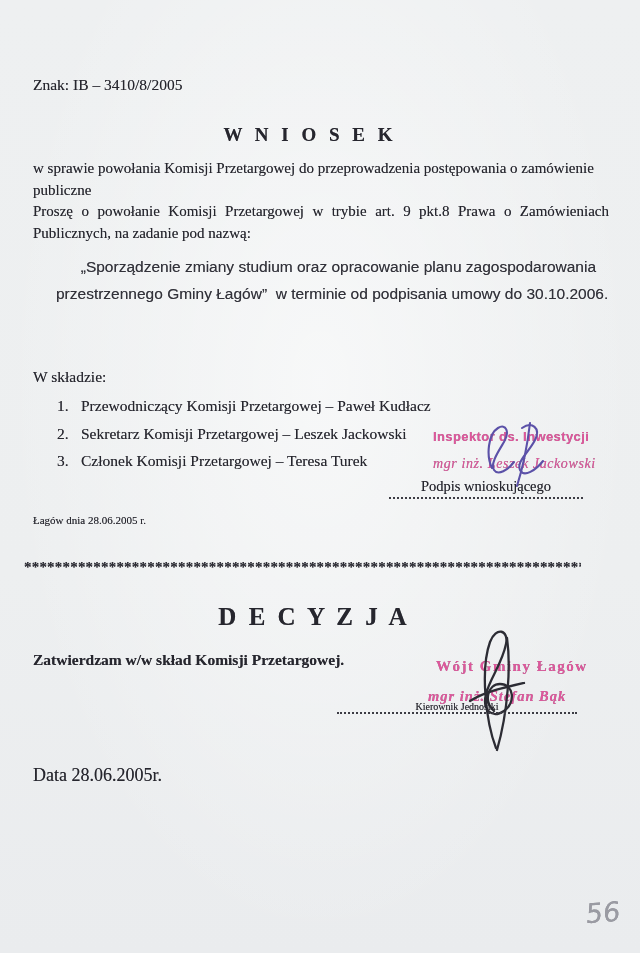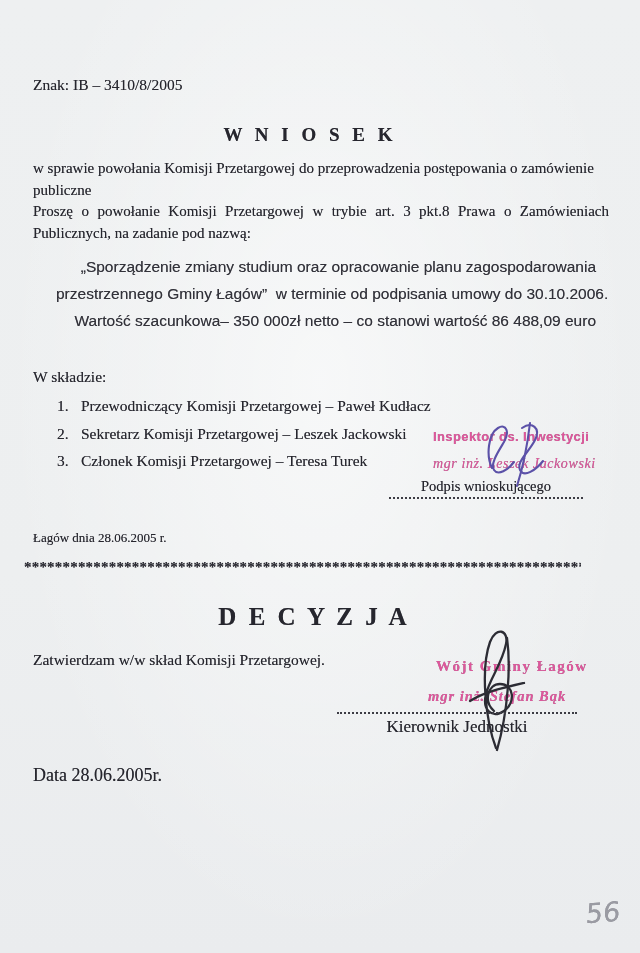"Proszę o powołanie Komisji Przetargowej" div.spread { text: 3 -> 9 }
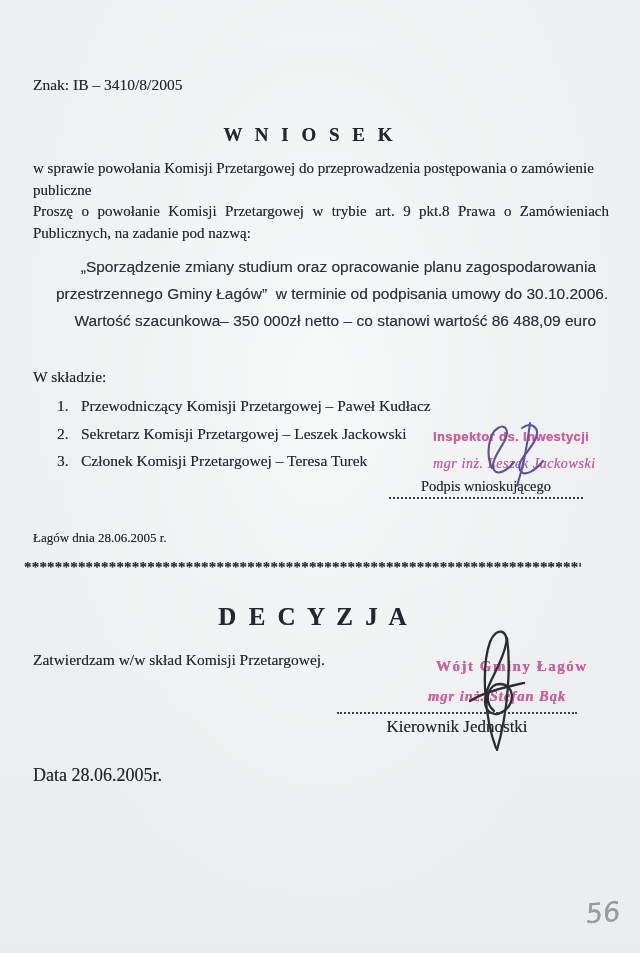"Wartość szacunkowa– 350 000zł netto" div { html: <div>Wartość szacunkowa– 350 000zł netto – co stanowi wartość 86 488,09 euro</div> -> none }
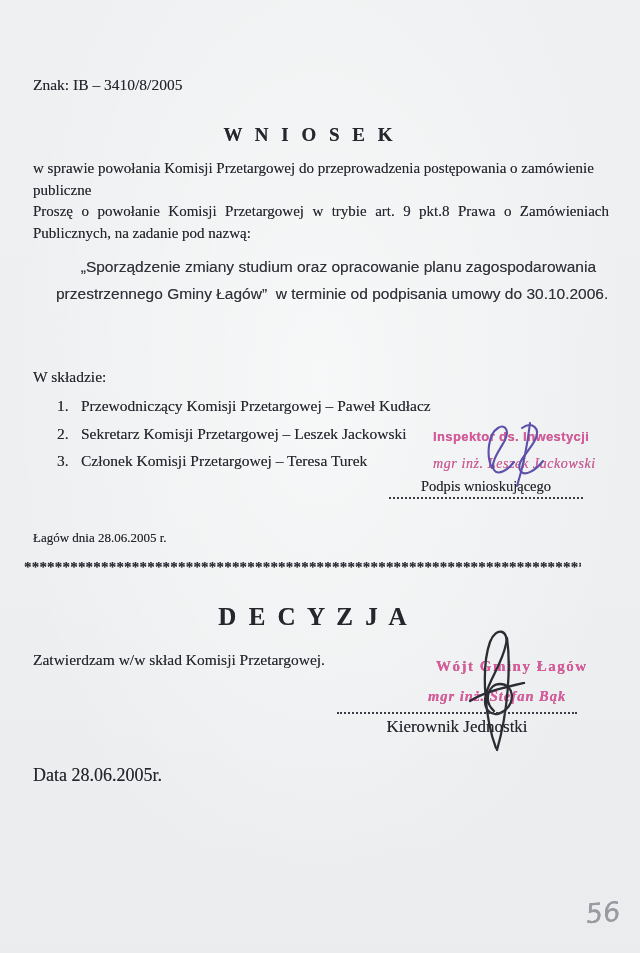"Łagów dnia 28.06.2005 r." .place-date { font-size: 13px -> 11px; top: 530px -> 514px }
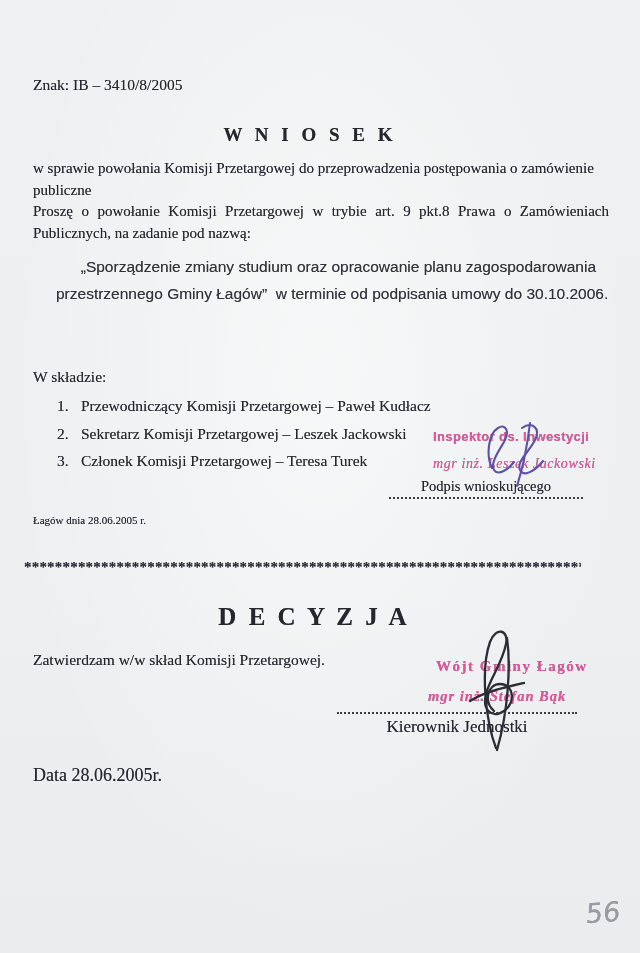"Zatwierdzam w/w skład Komisji" .zatwierdzam { font-weight: none -> bold }
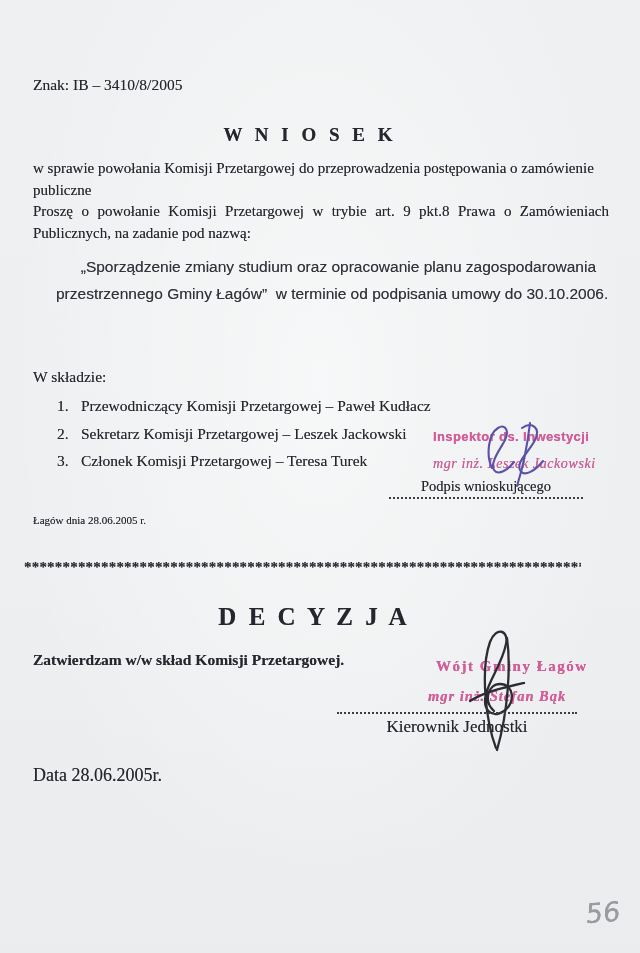"Kierownik Jednostki" .sig-label-2 { font-size: 17px -> 10px; top: 717px -> 701px }
